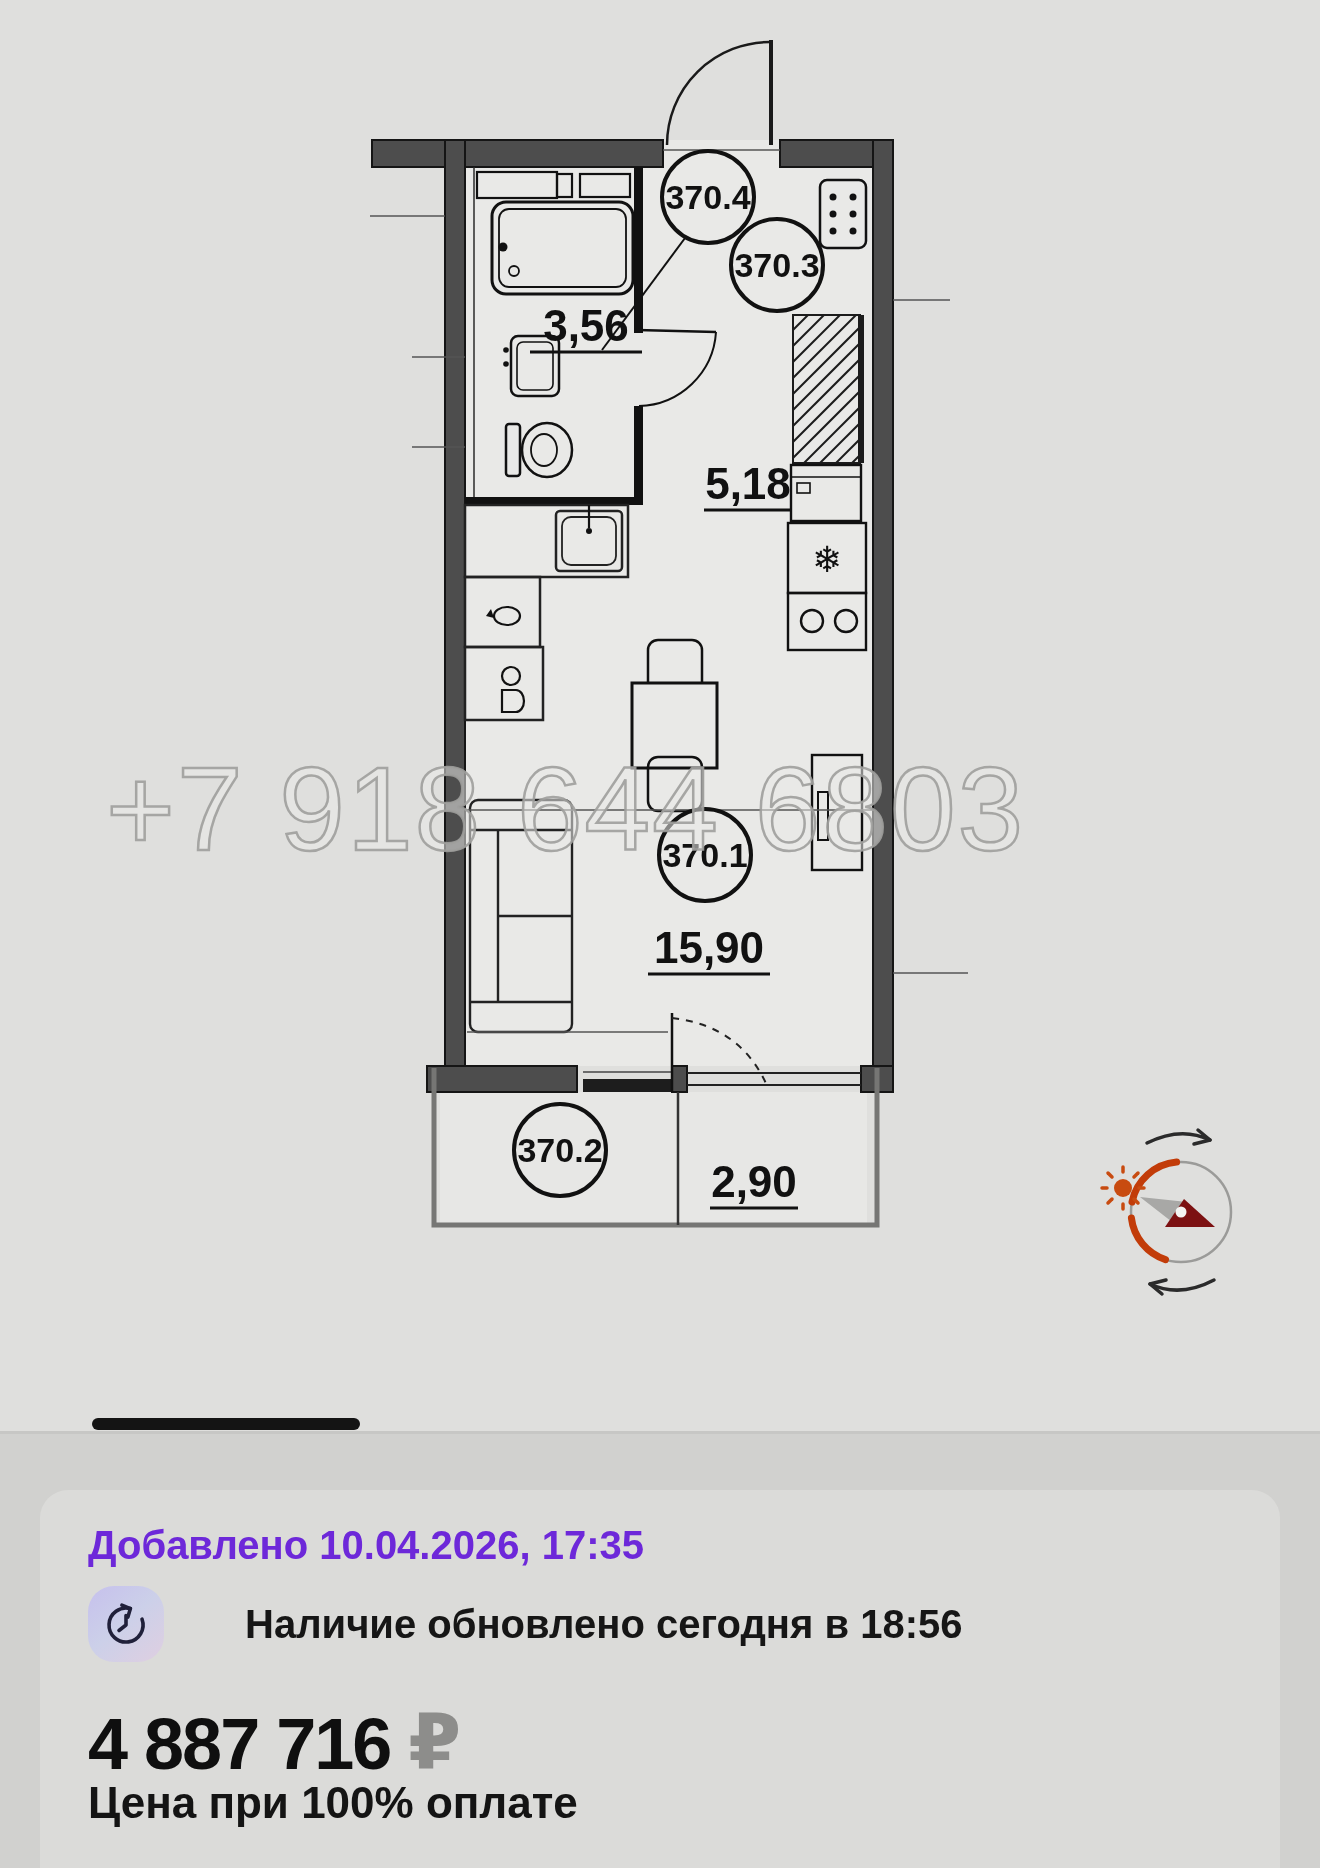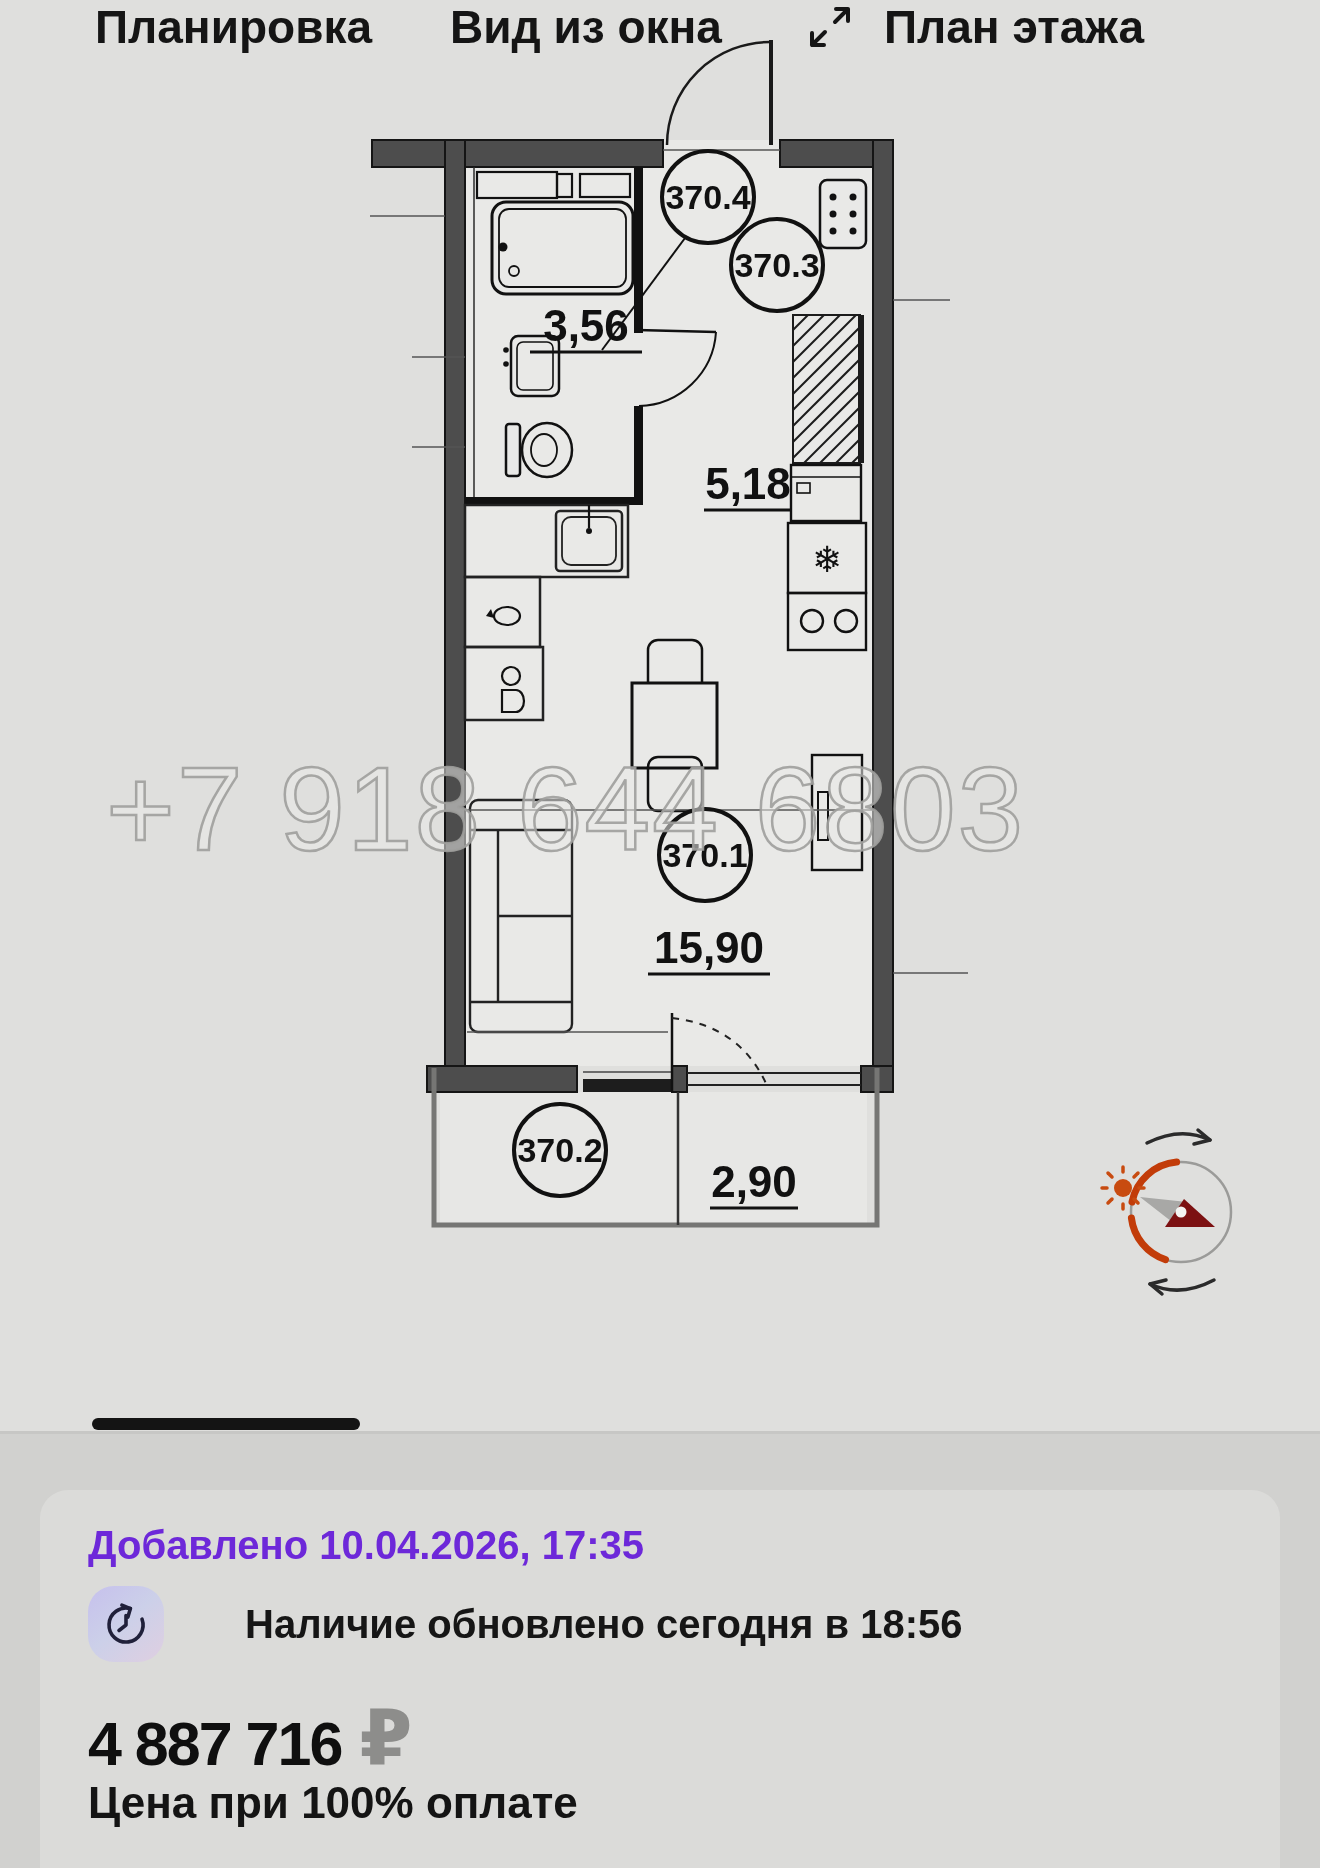"Планировка" div.tabs { html: <div> <div> <span>Планировка</span> </div> <div> <span>Вид из окна</span> </div> <div> <svg> <path></path> <path></path> </svg> <span>План этажа</span> </div> </div> -> none }
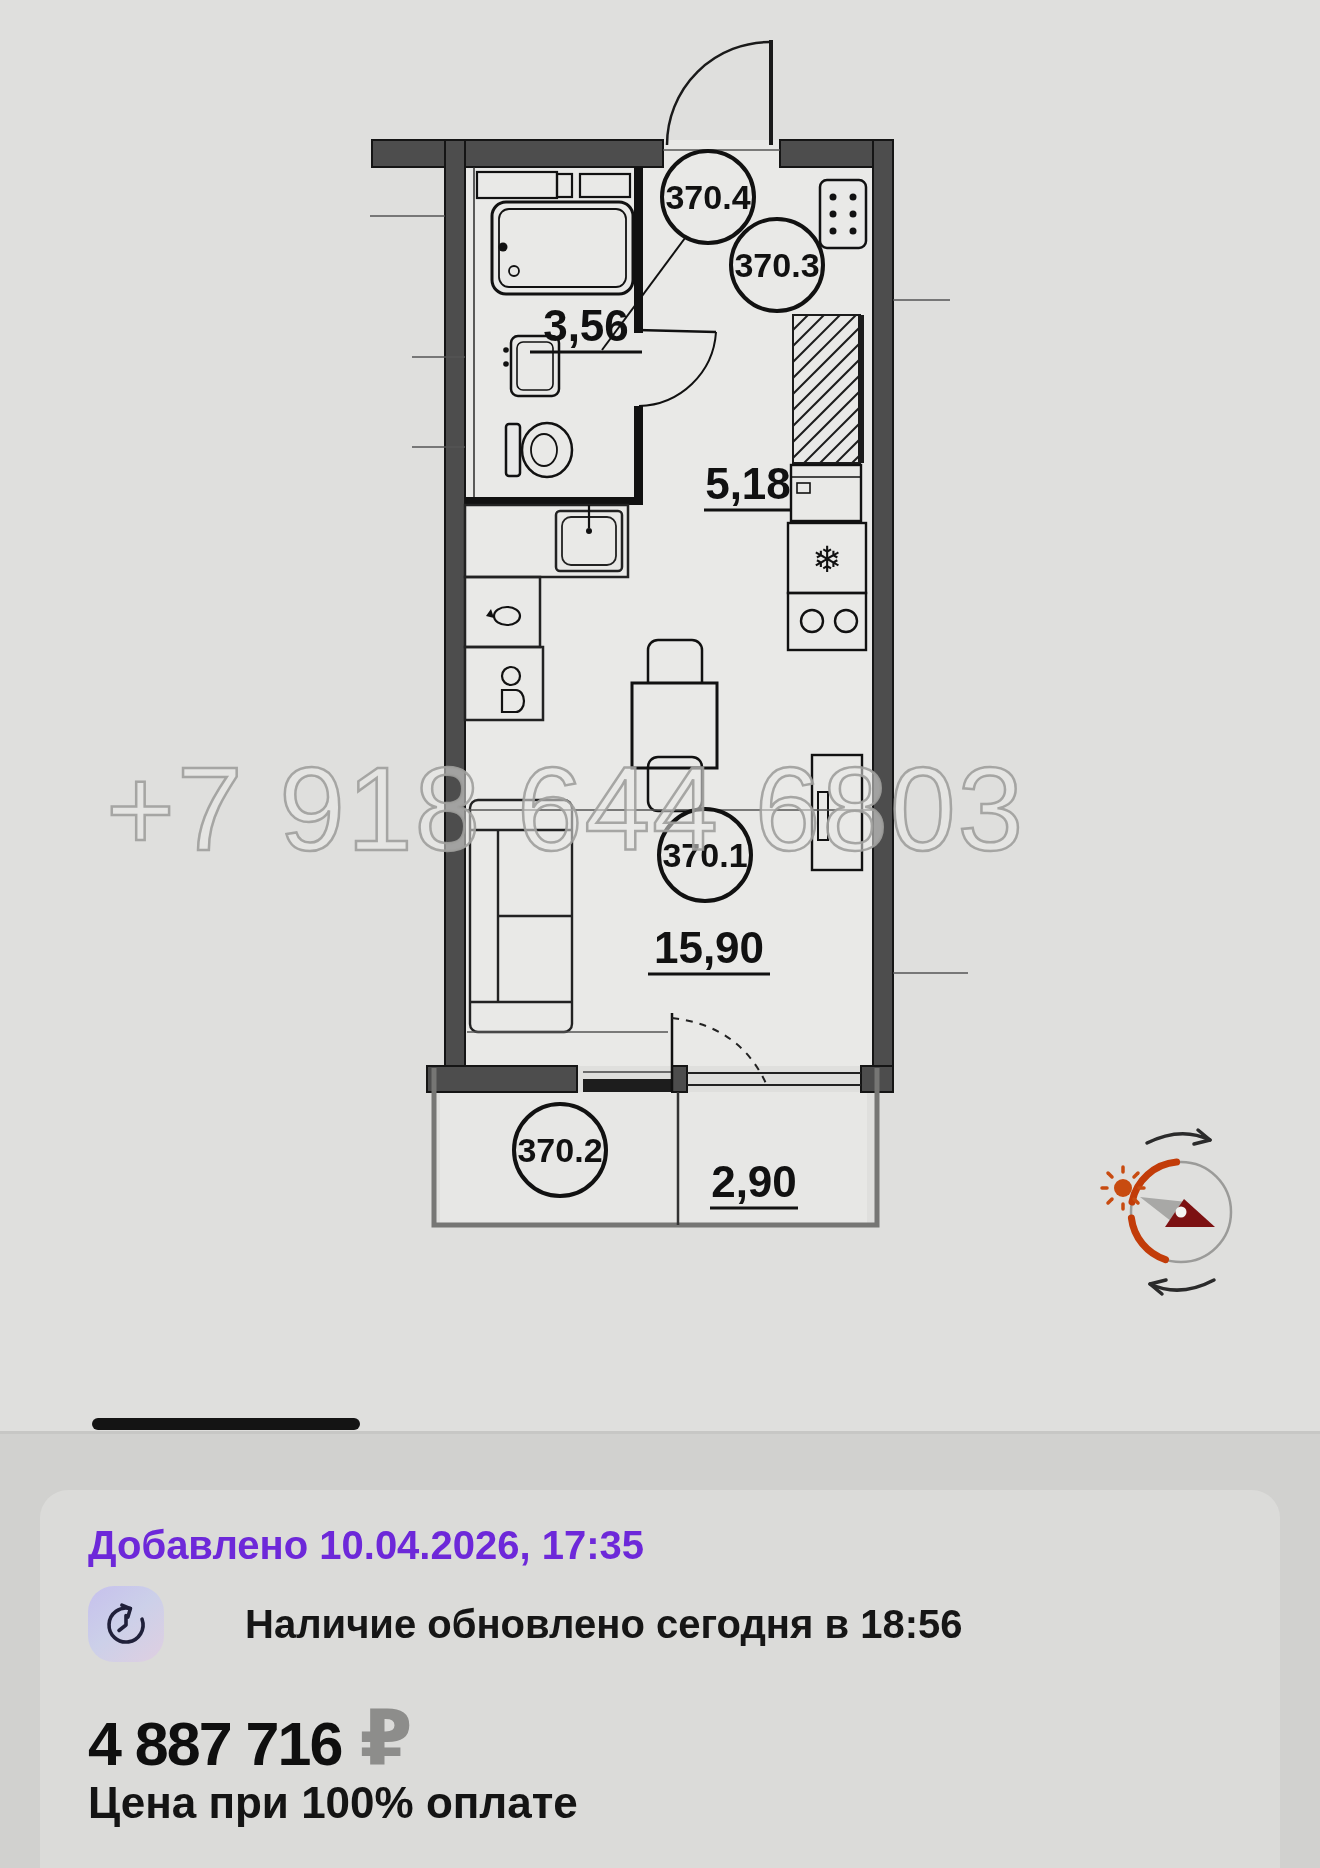"4 887 716" .price-amount { font-size: 61px -> 72px }
